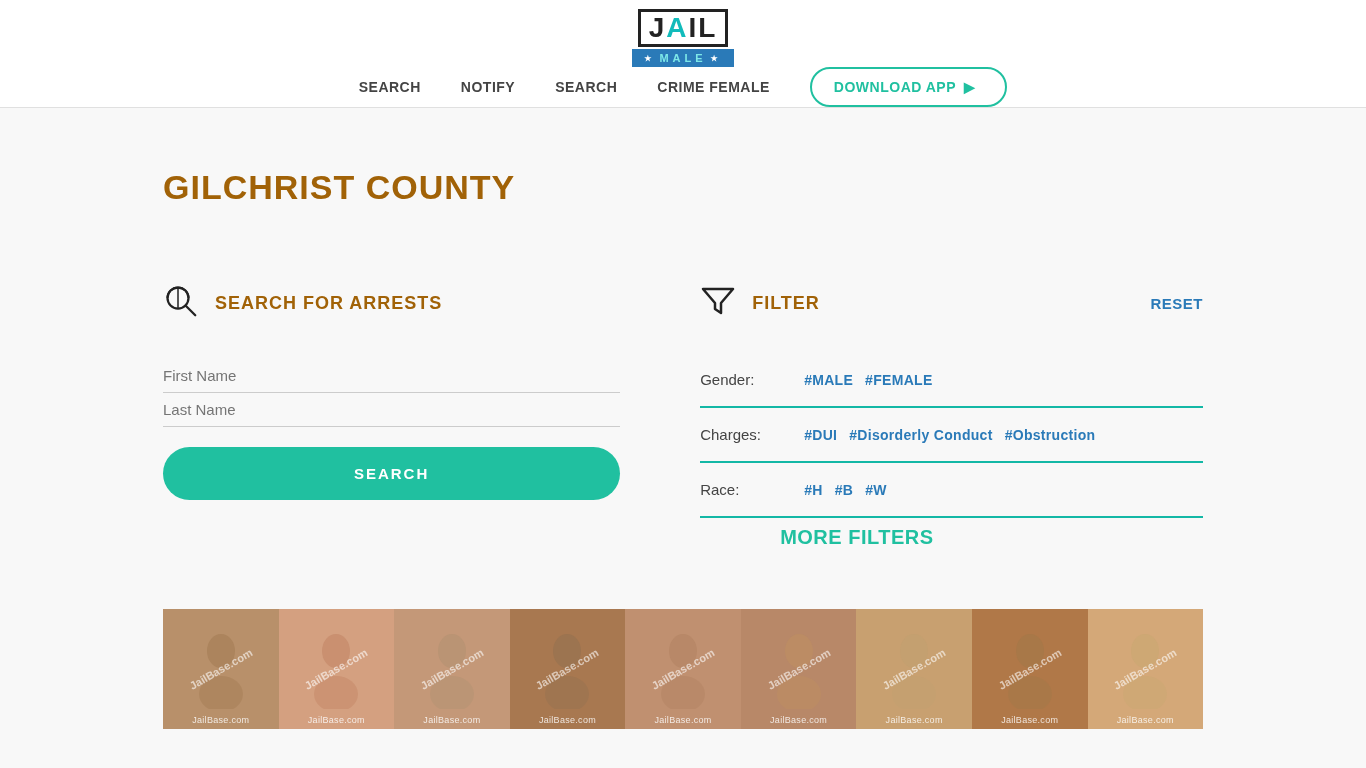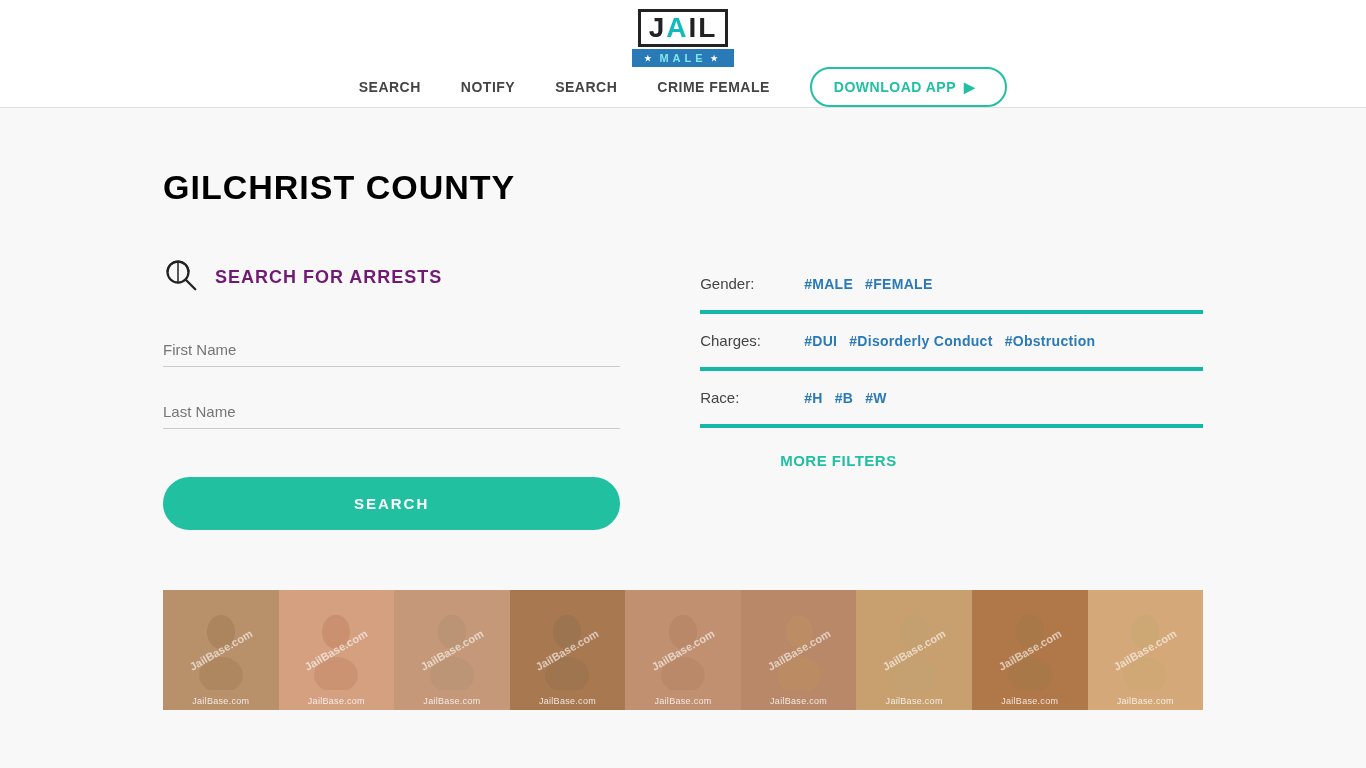"GILCHRIST COUNTY" .page-title { color: #000000 -> #a16207; margin-bottom: 50px -> 76px }
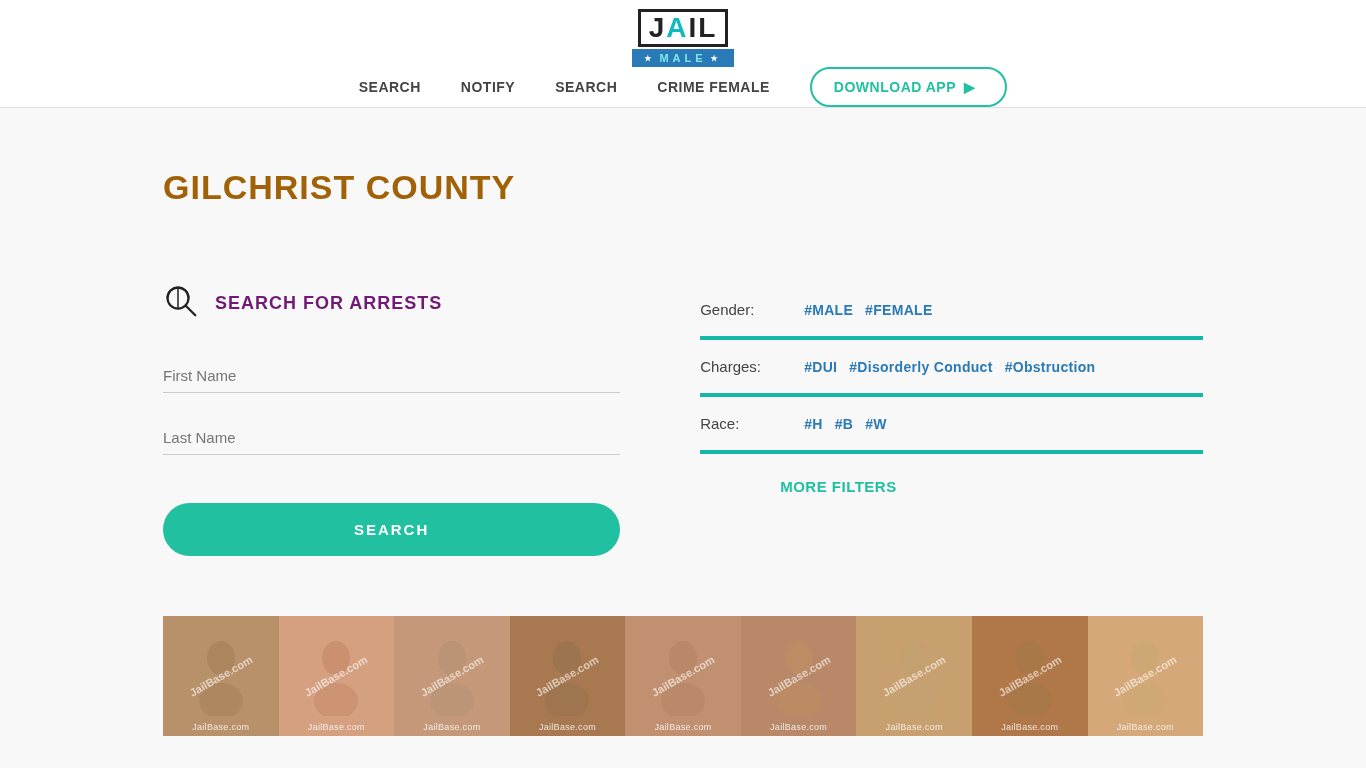"SEARCH FOR ARRESTS" .section-title { color: #701a75 -> #a16207 }
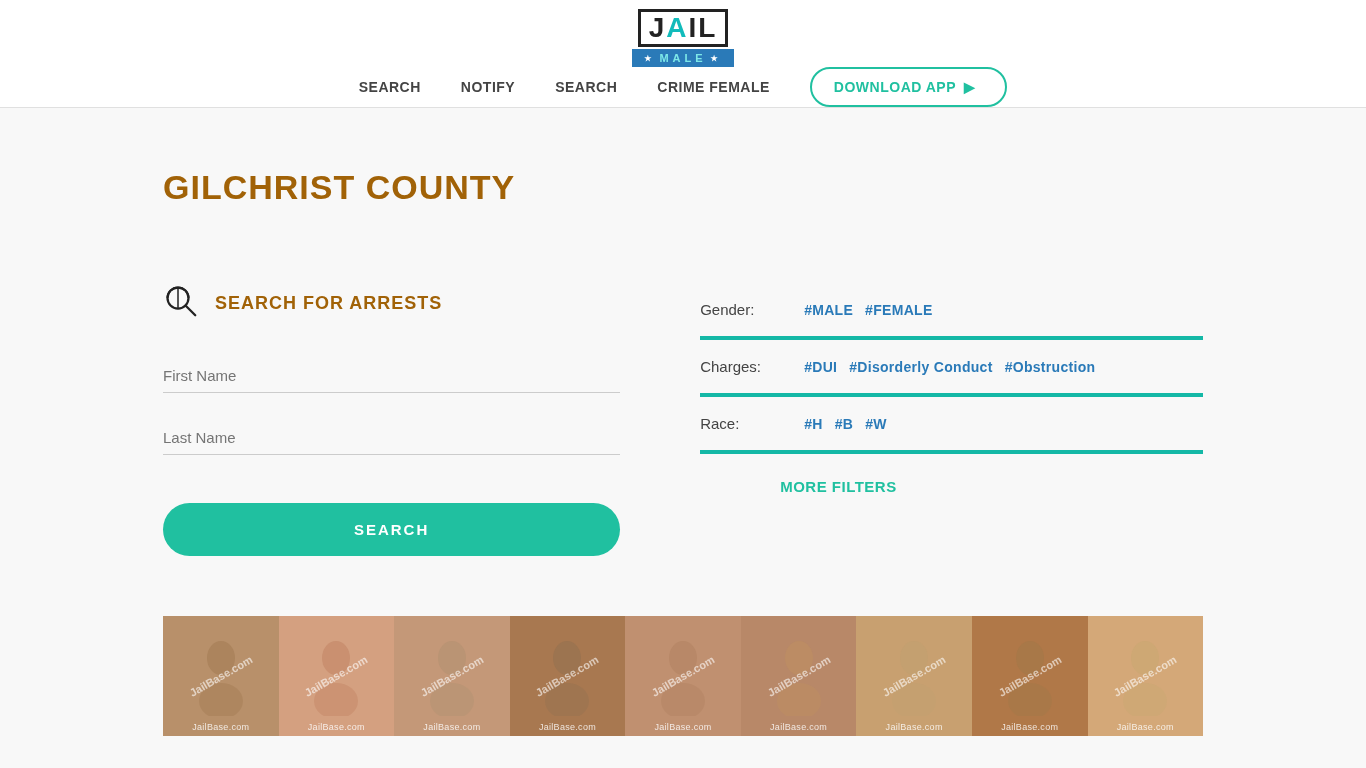"FILTER" div.filter-header { html: none -> <div> <div> <div> <svg> <path></path> </svg> </div> <span>FILTER</span> </div> <a>RESET</a> </div> }
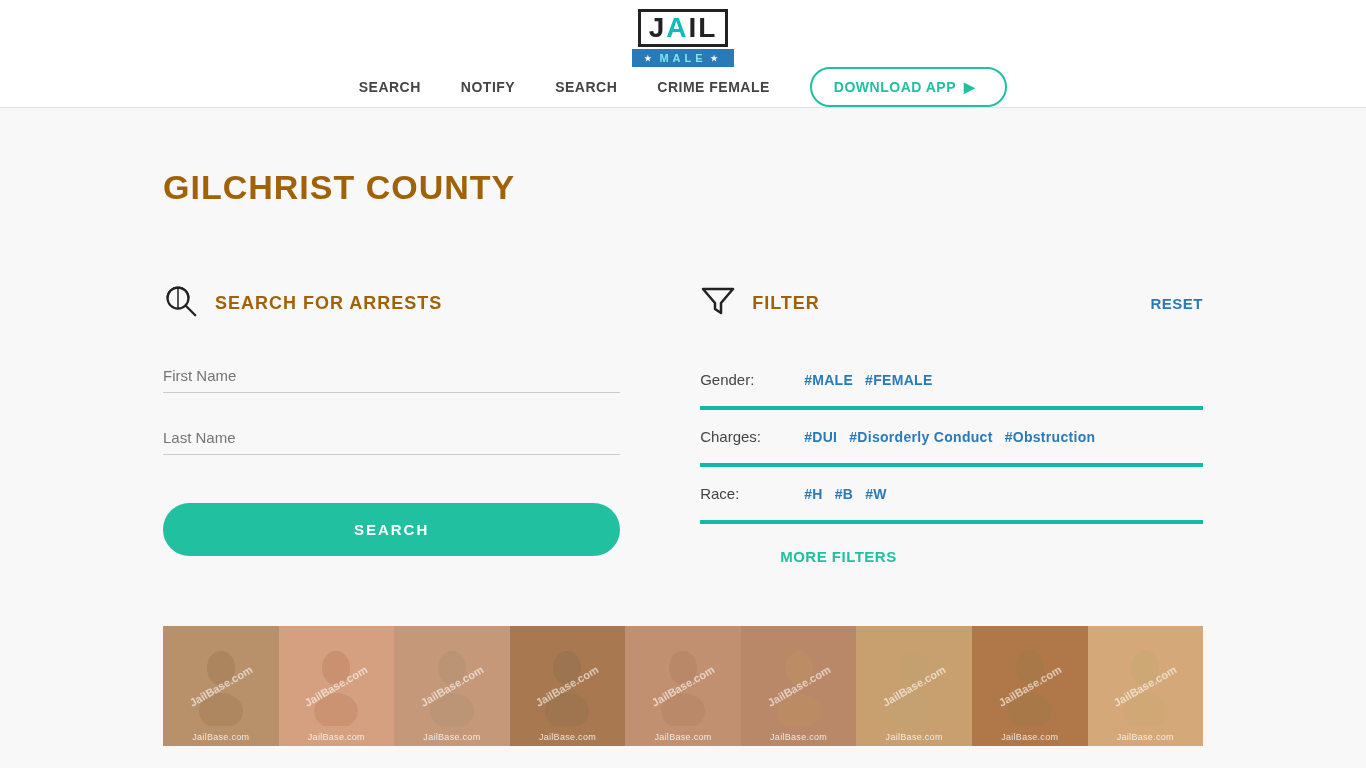"First Name" .form-field { margin-bottom: 28px -> none }
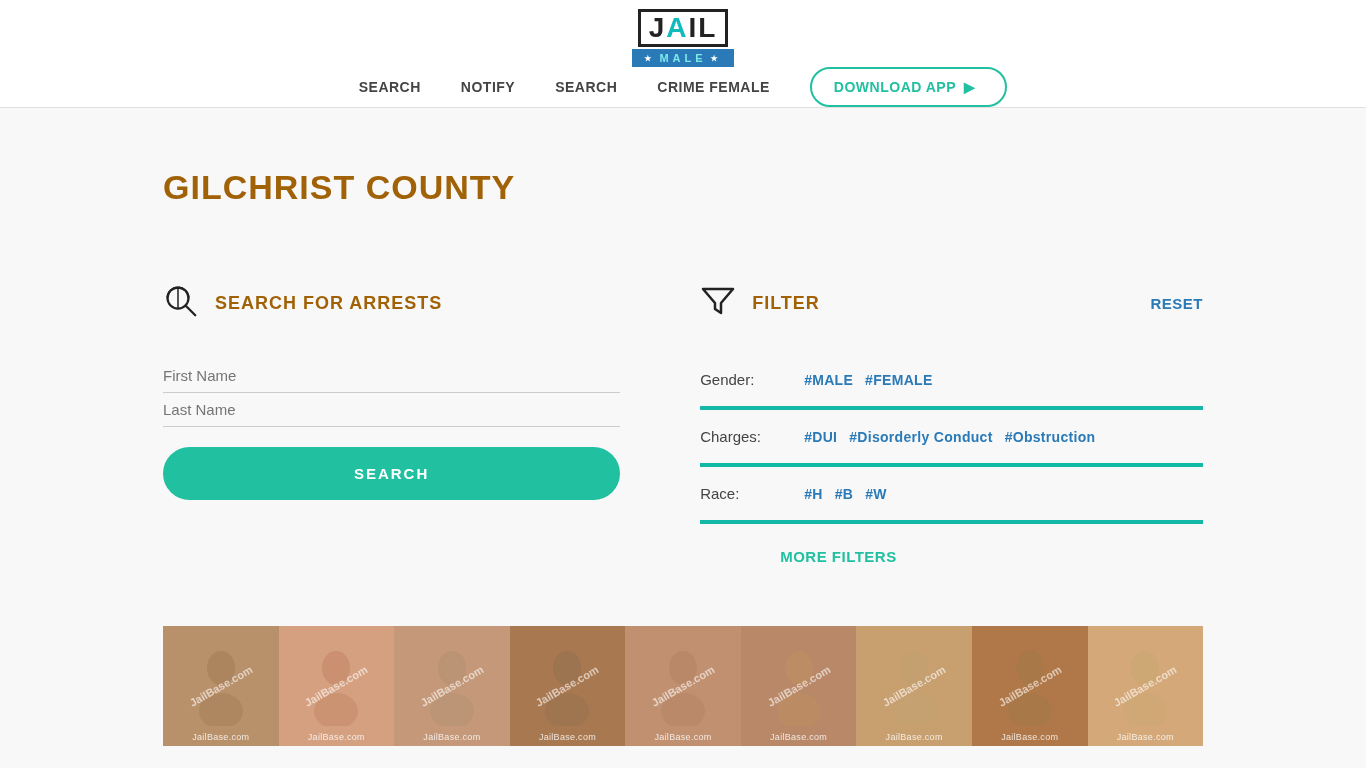"Gender:" .filter-row { border-bottom: 4px solid #14b8a6 -> 2px solid #14b8a6 }
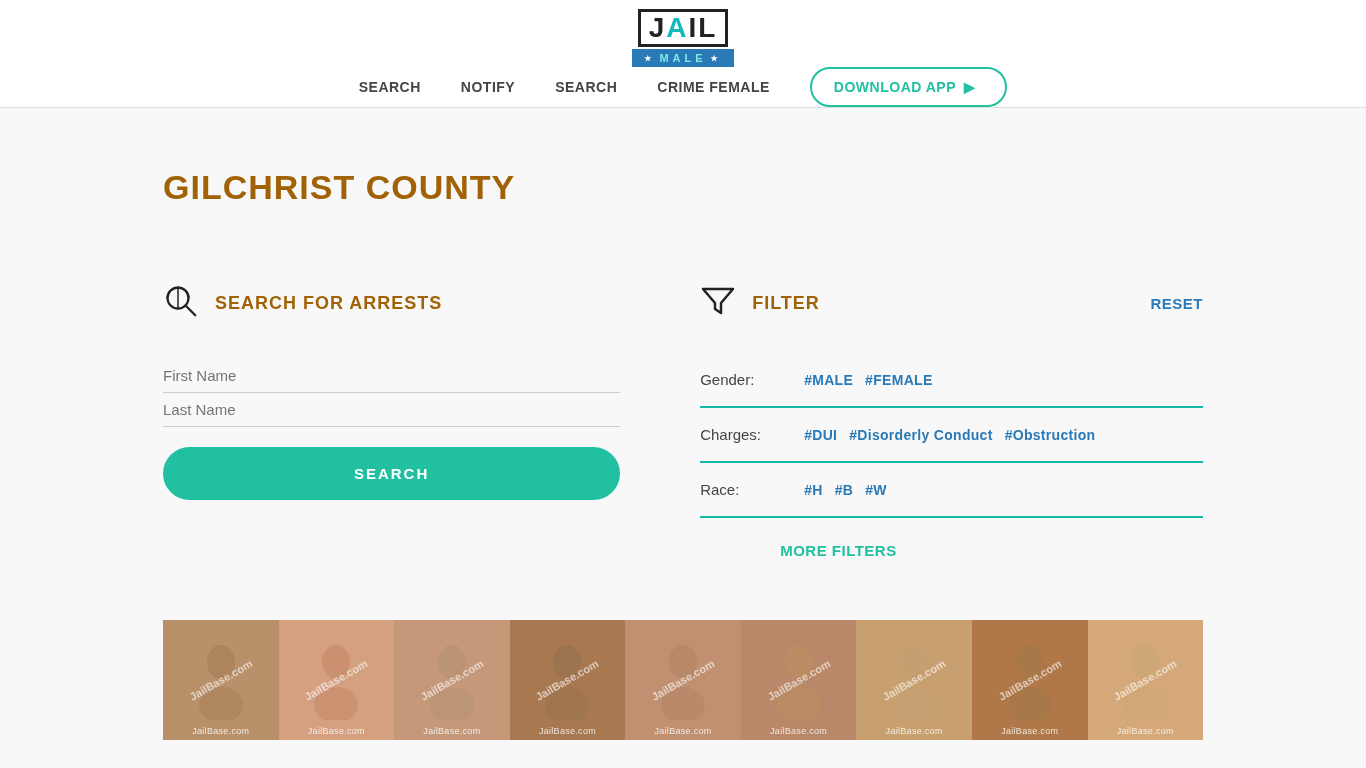"MORE FILTERS" .more-filters { font-size: 15px -> 20px; margin-top: 24px -> 8px }
